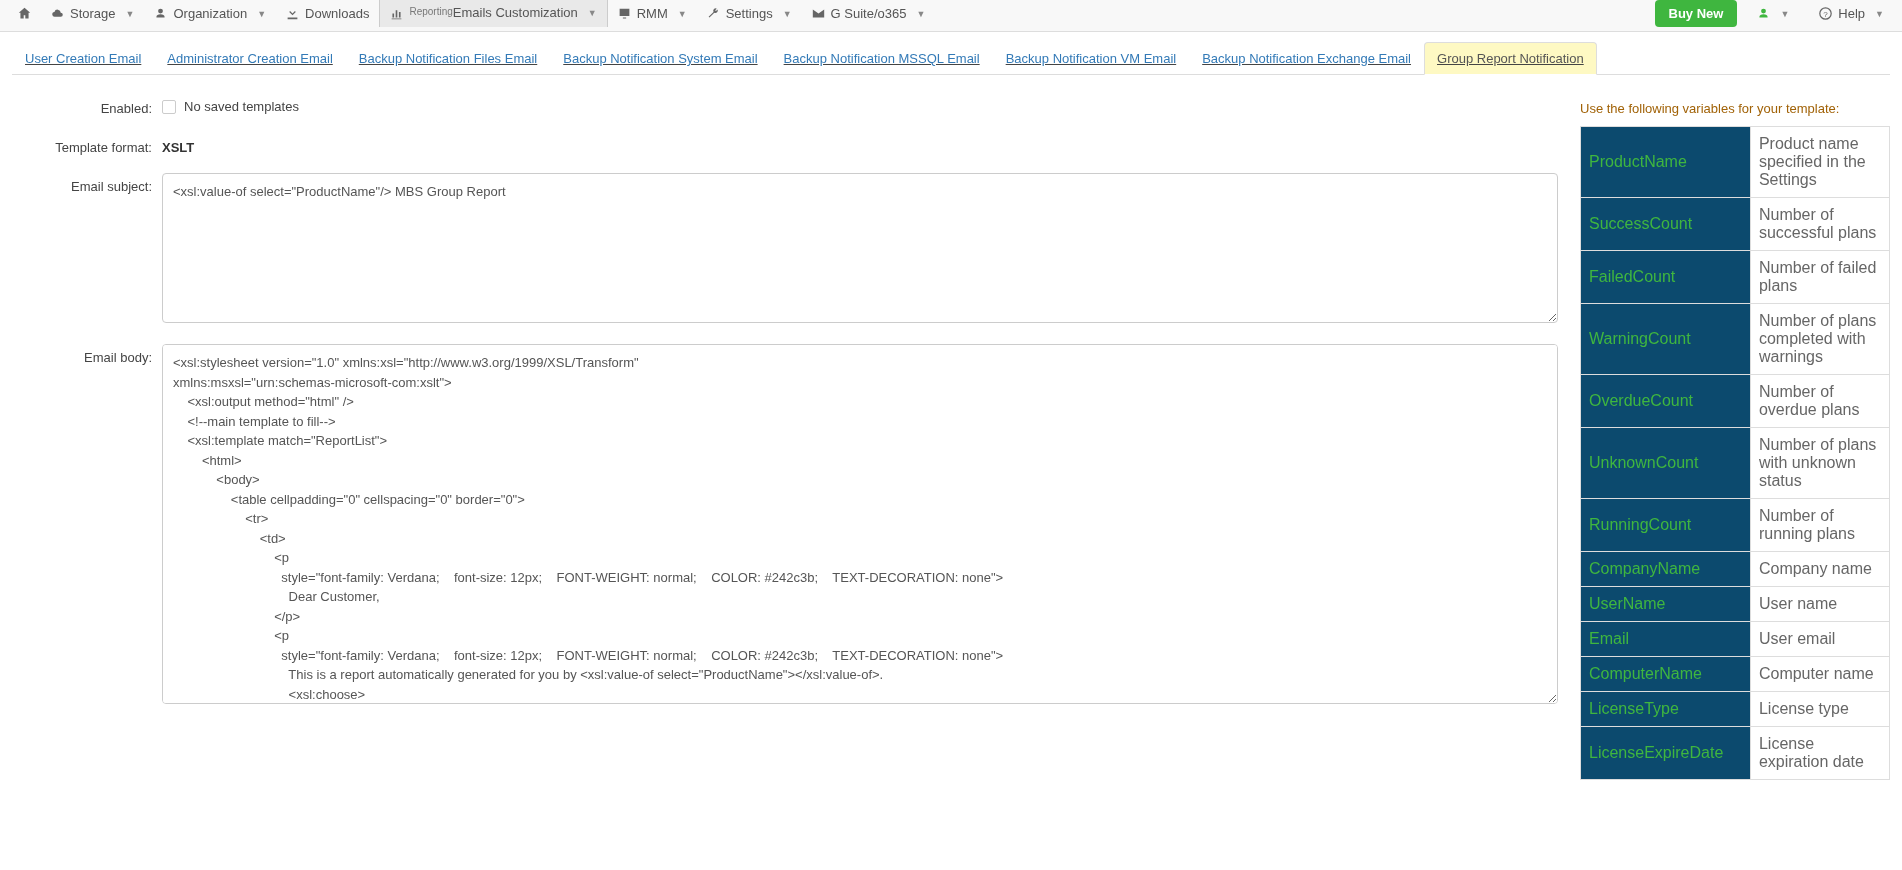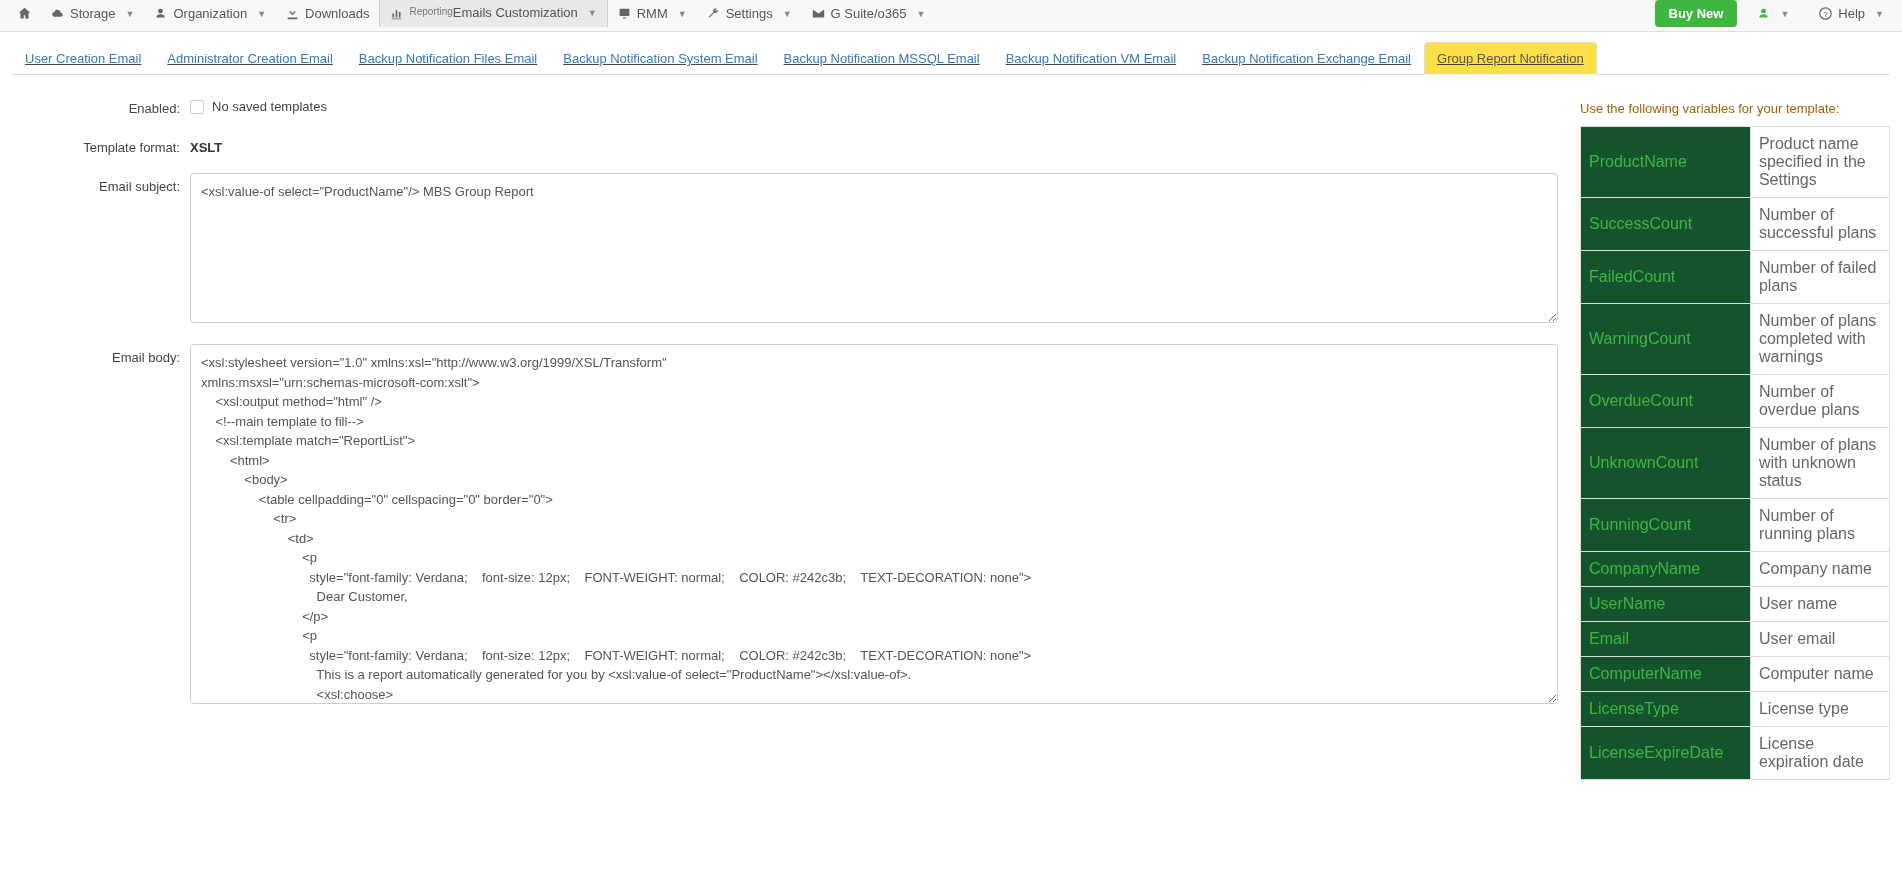"Group Report Notification" .tab.active { background: #fde047 -> #fef9c3 }
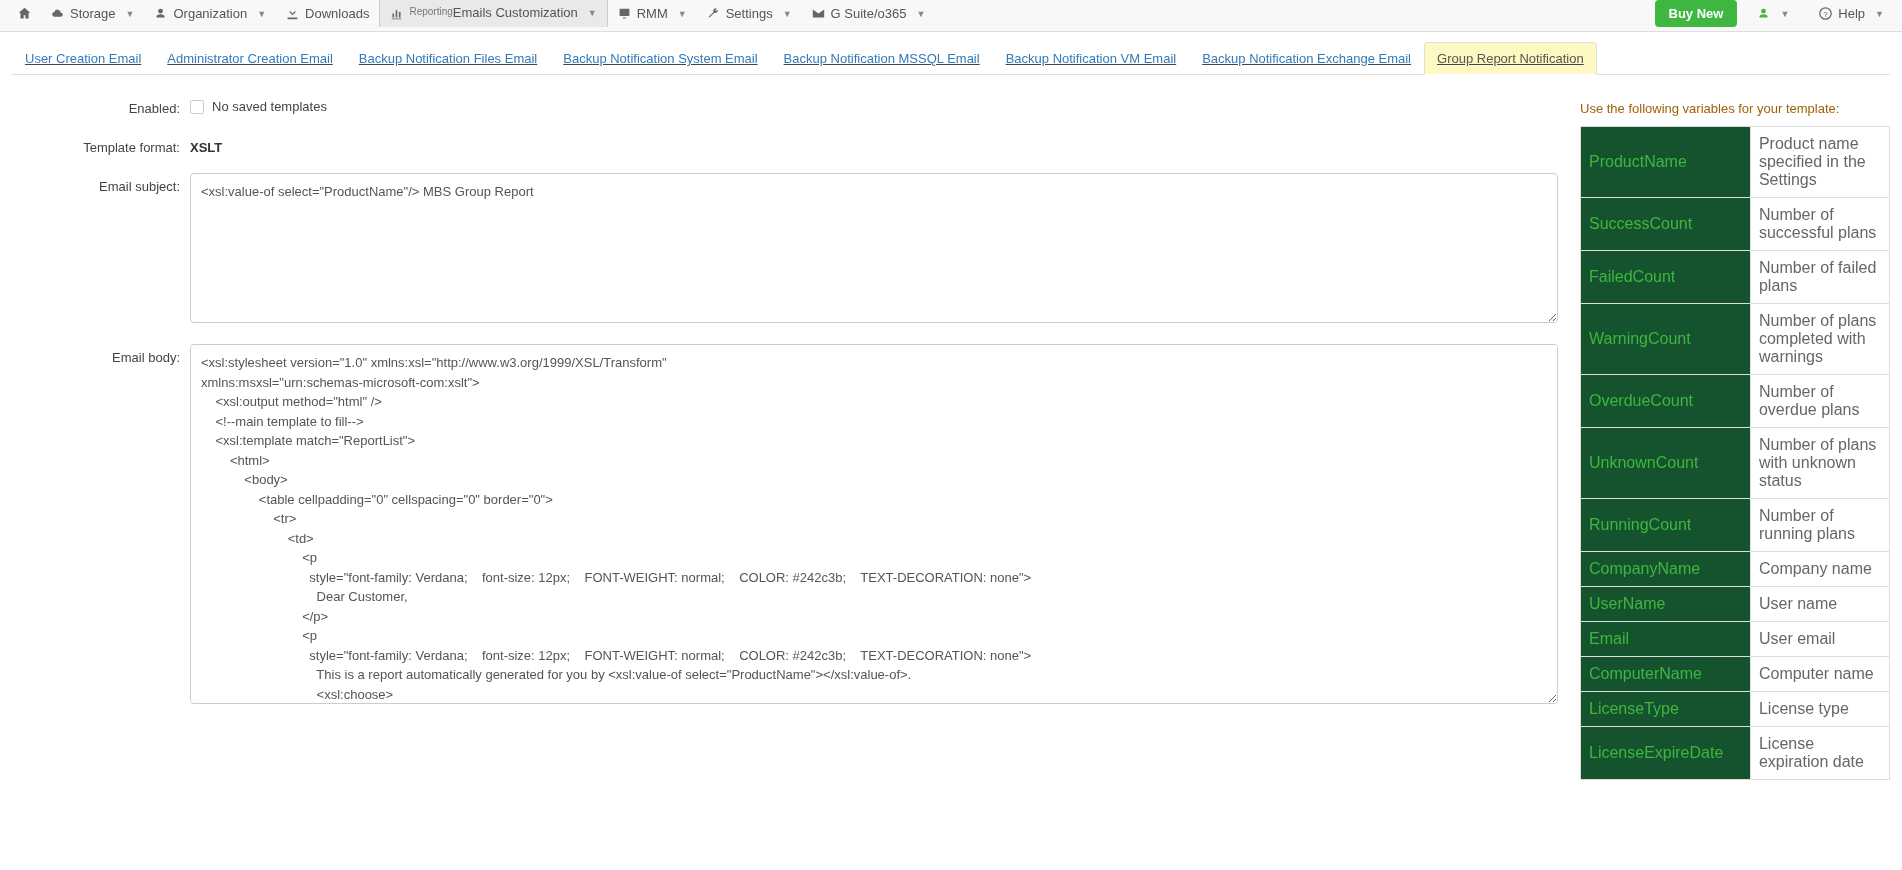"Enabled:" .content { margin-left: 28px -> none }
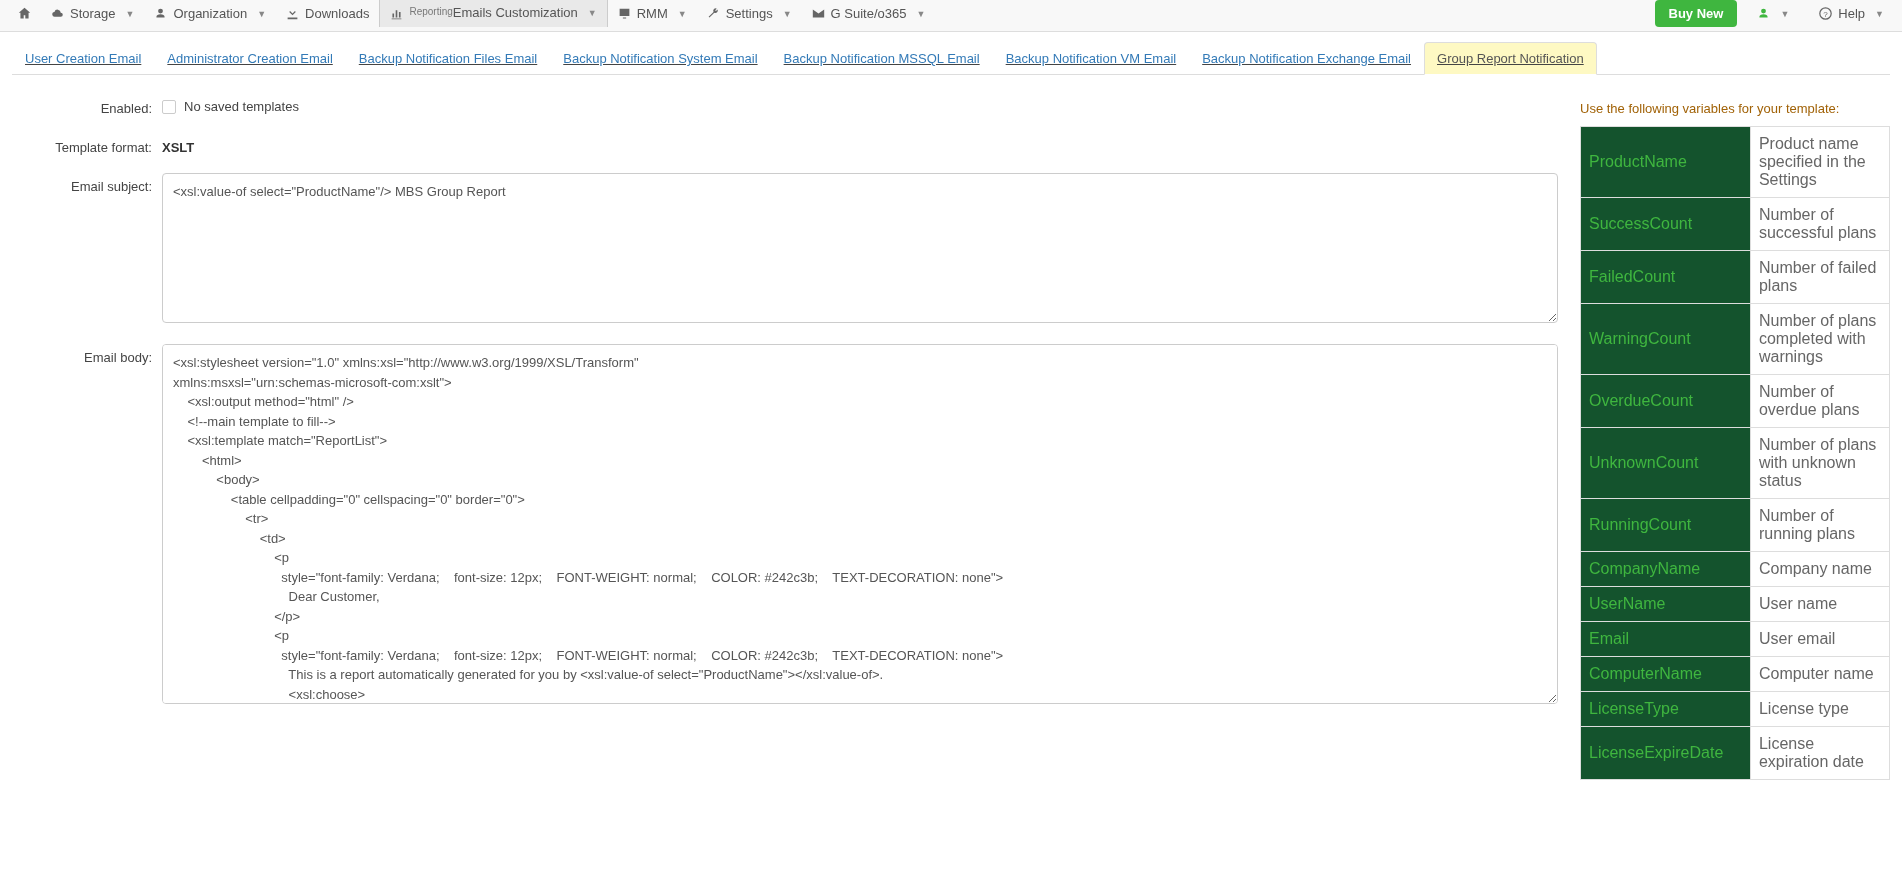"ProductName" .vars-table td.var-name { background: #14532d -> #0c4a6e }
